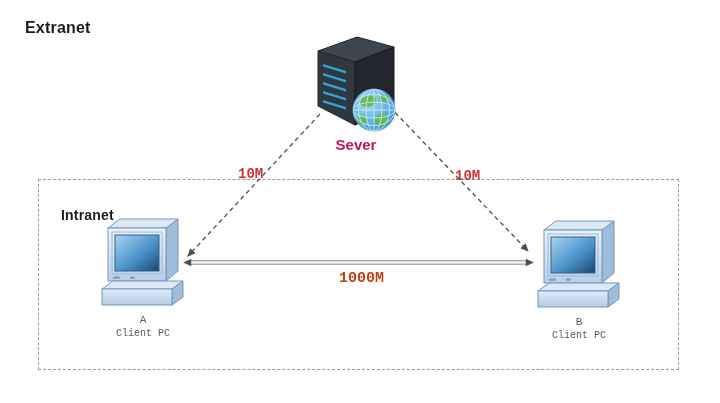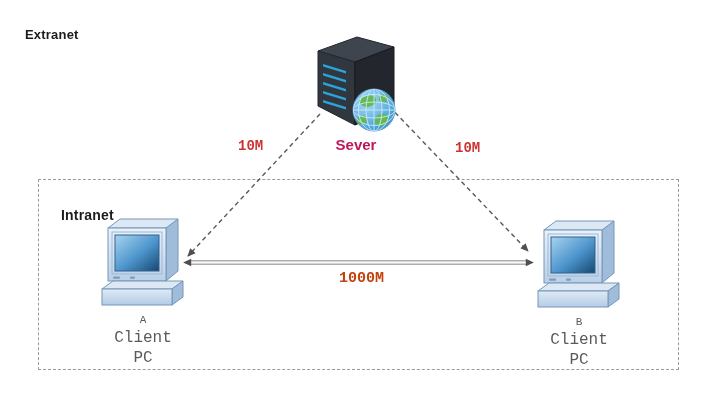"Extranet" .extranet-label { font-size: 13px -> 16px; margin-top: 8px -> none }
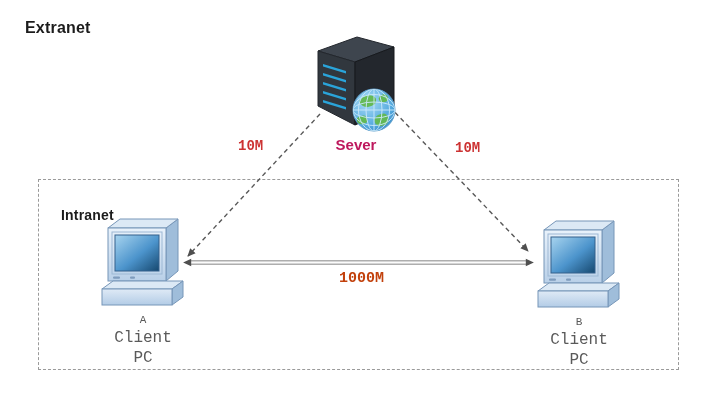"10M" .speed-wan { margin-top: none -> 28px }
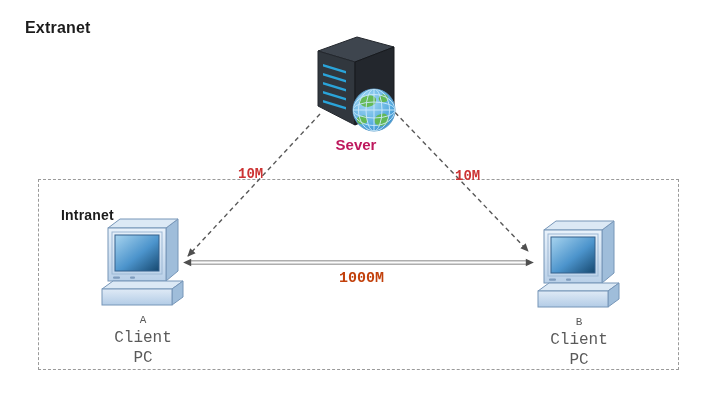"Client PC" .client-label { font-size: 16px -> 10px }
